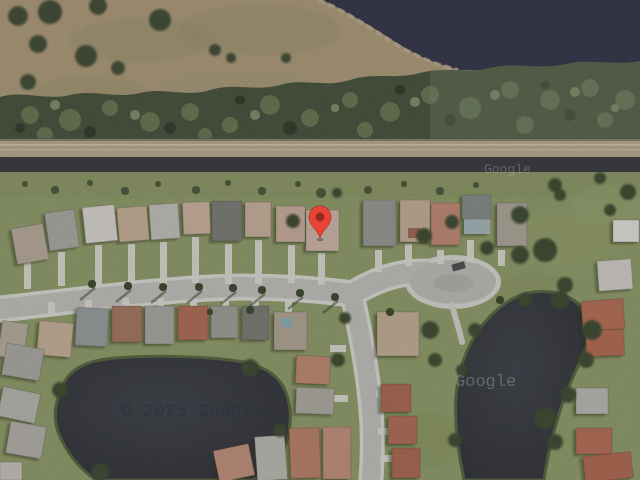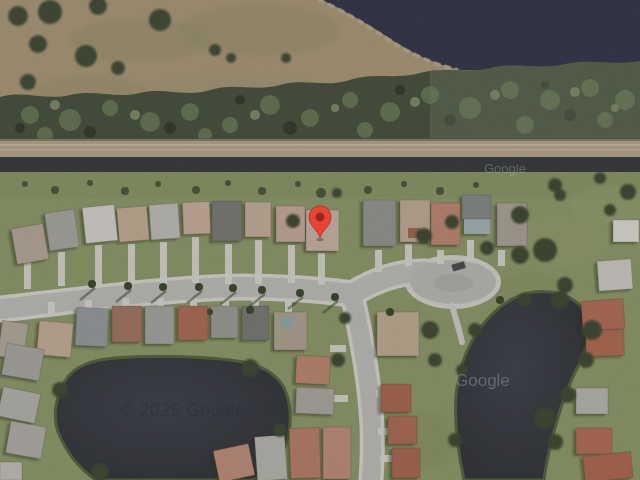"Google" #stage { font-family: Liberation Sans, sans-serif -> Liberation Mono, monospace }
